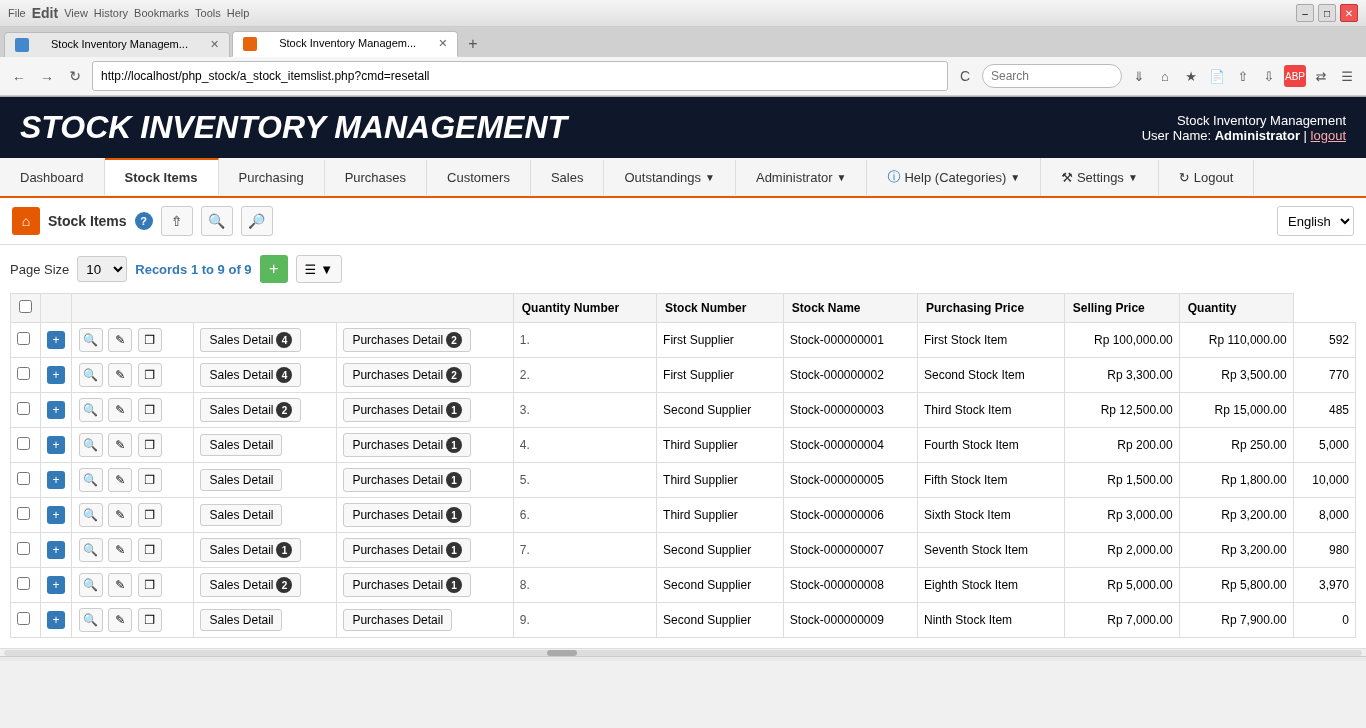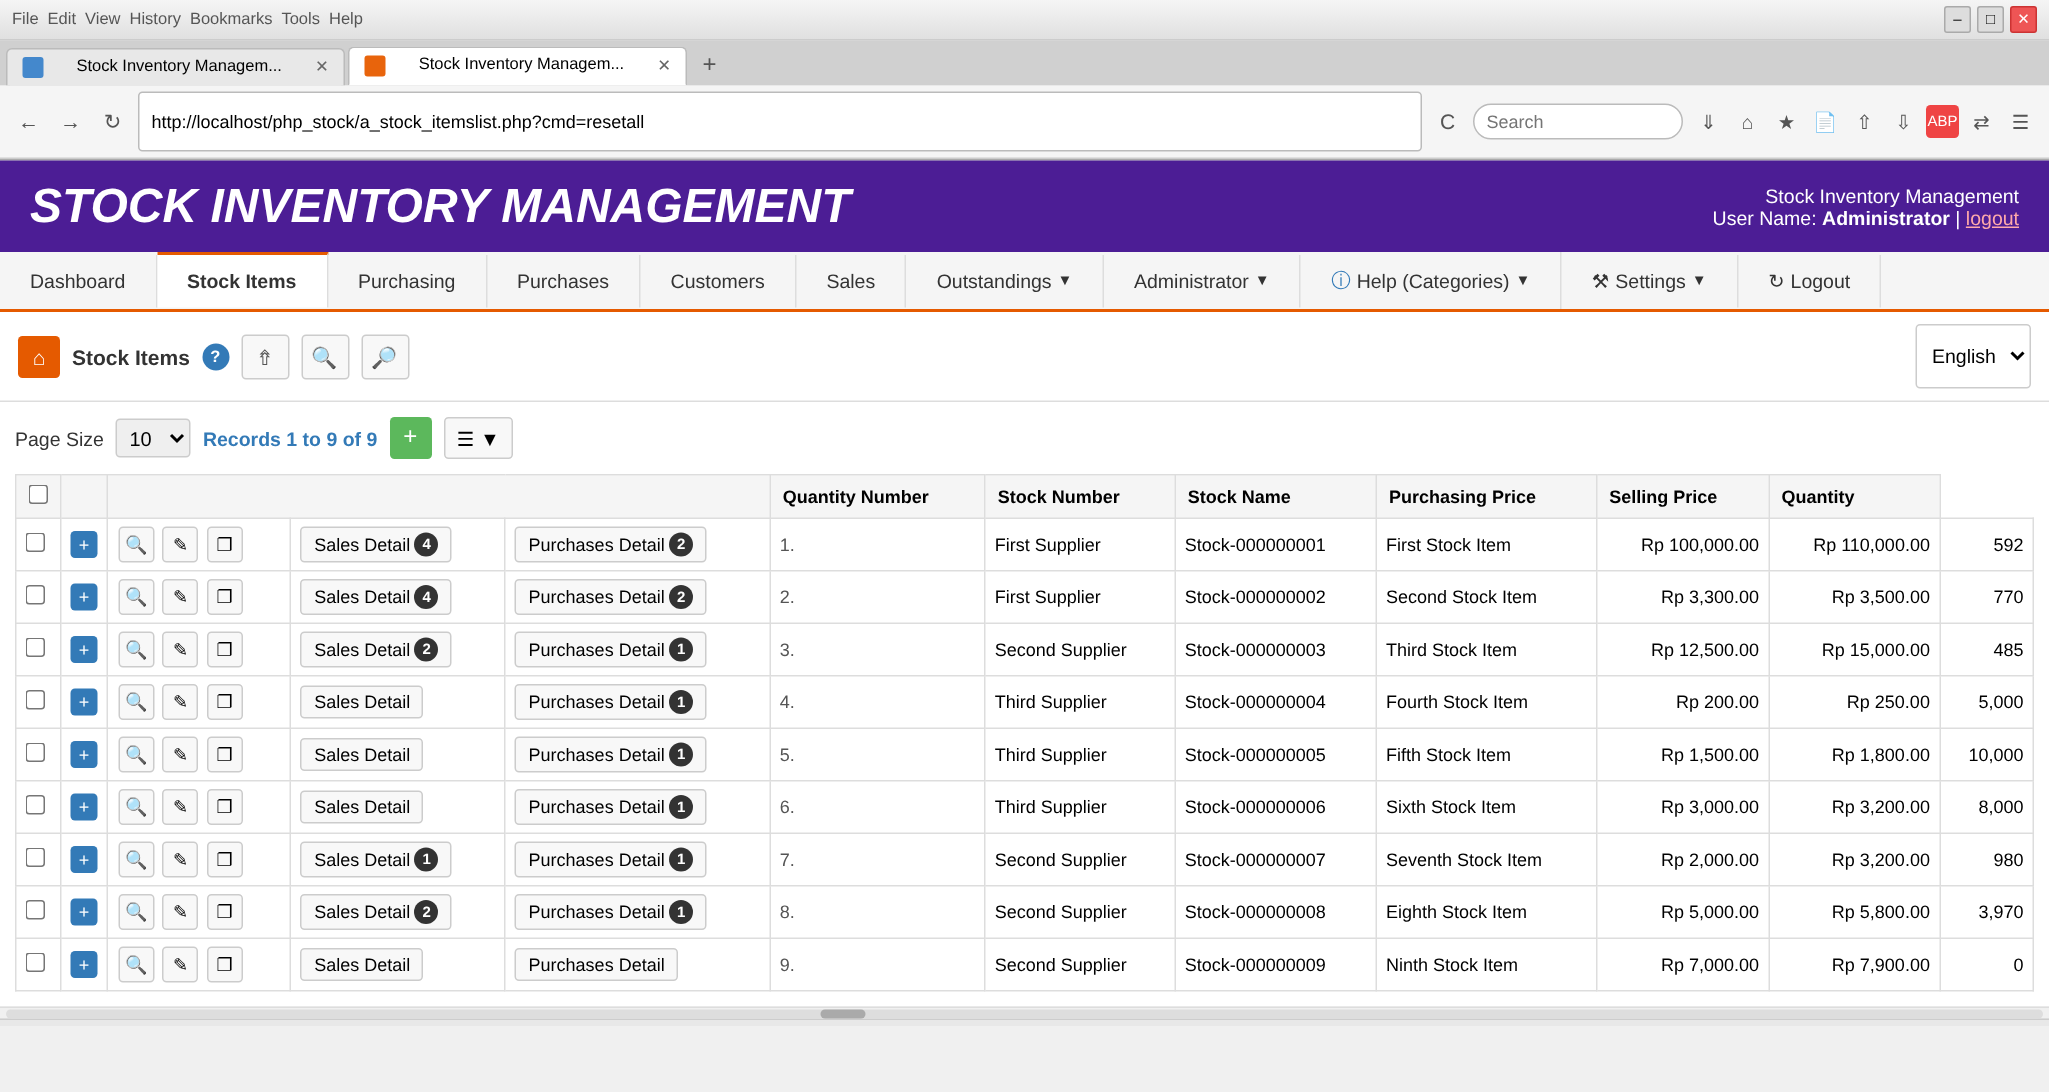"Edit" span { font-size: 11px -> 14px; font-weight: none -> bold }
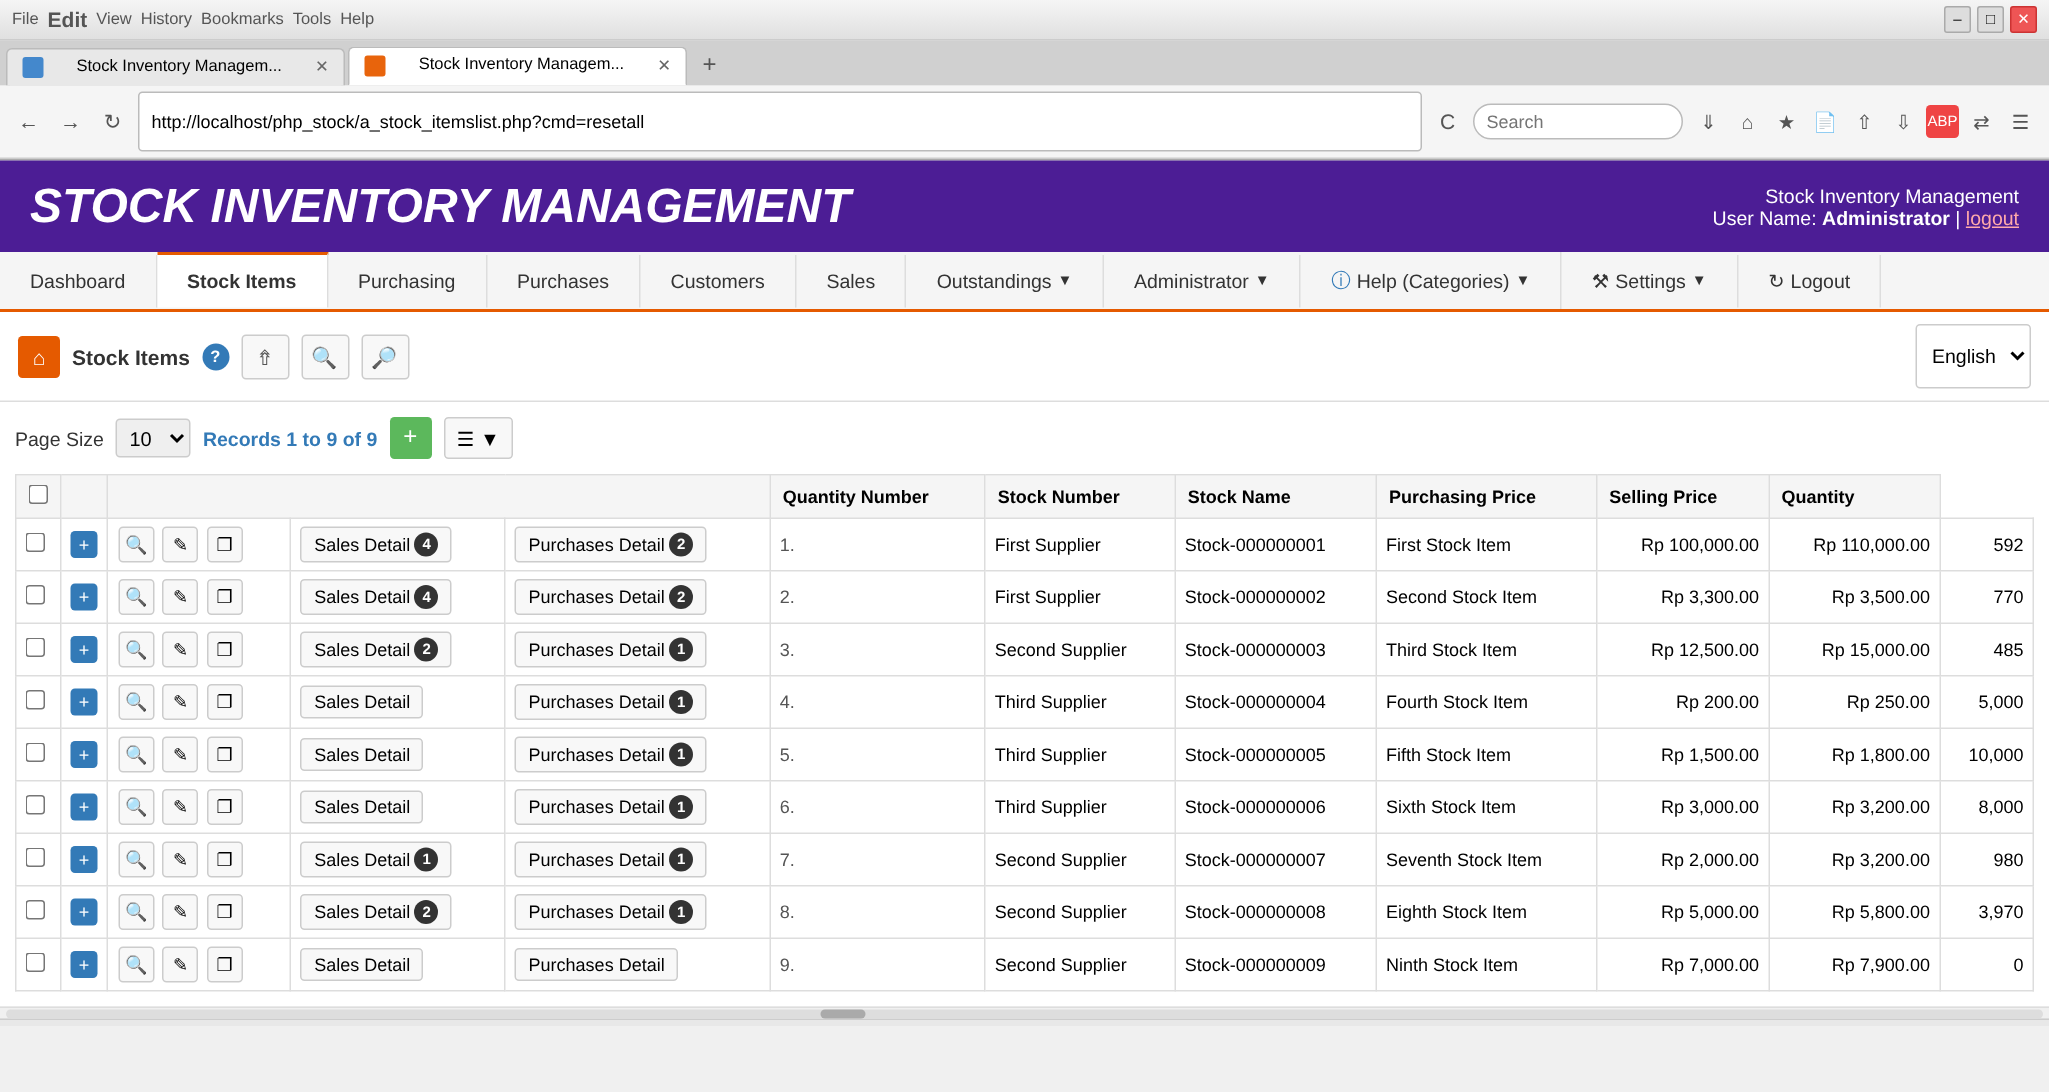"http://localhost/php_stock/a_stock_items" .url-box { height: 40px -> 30px }
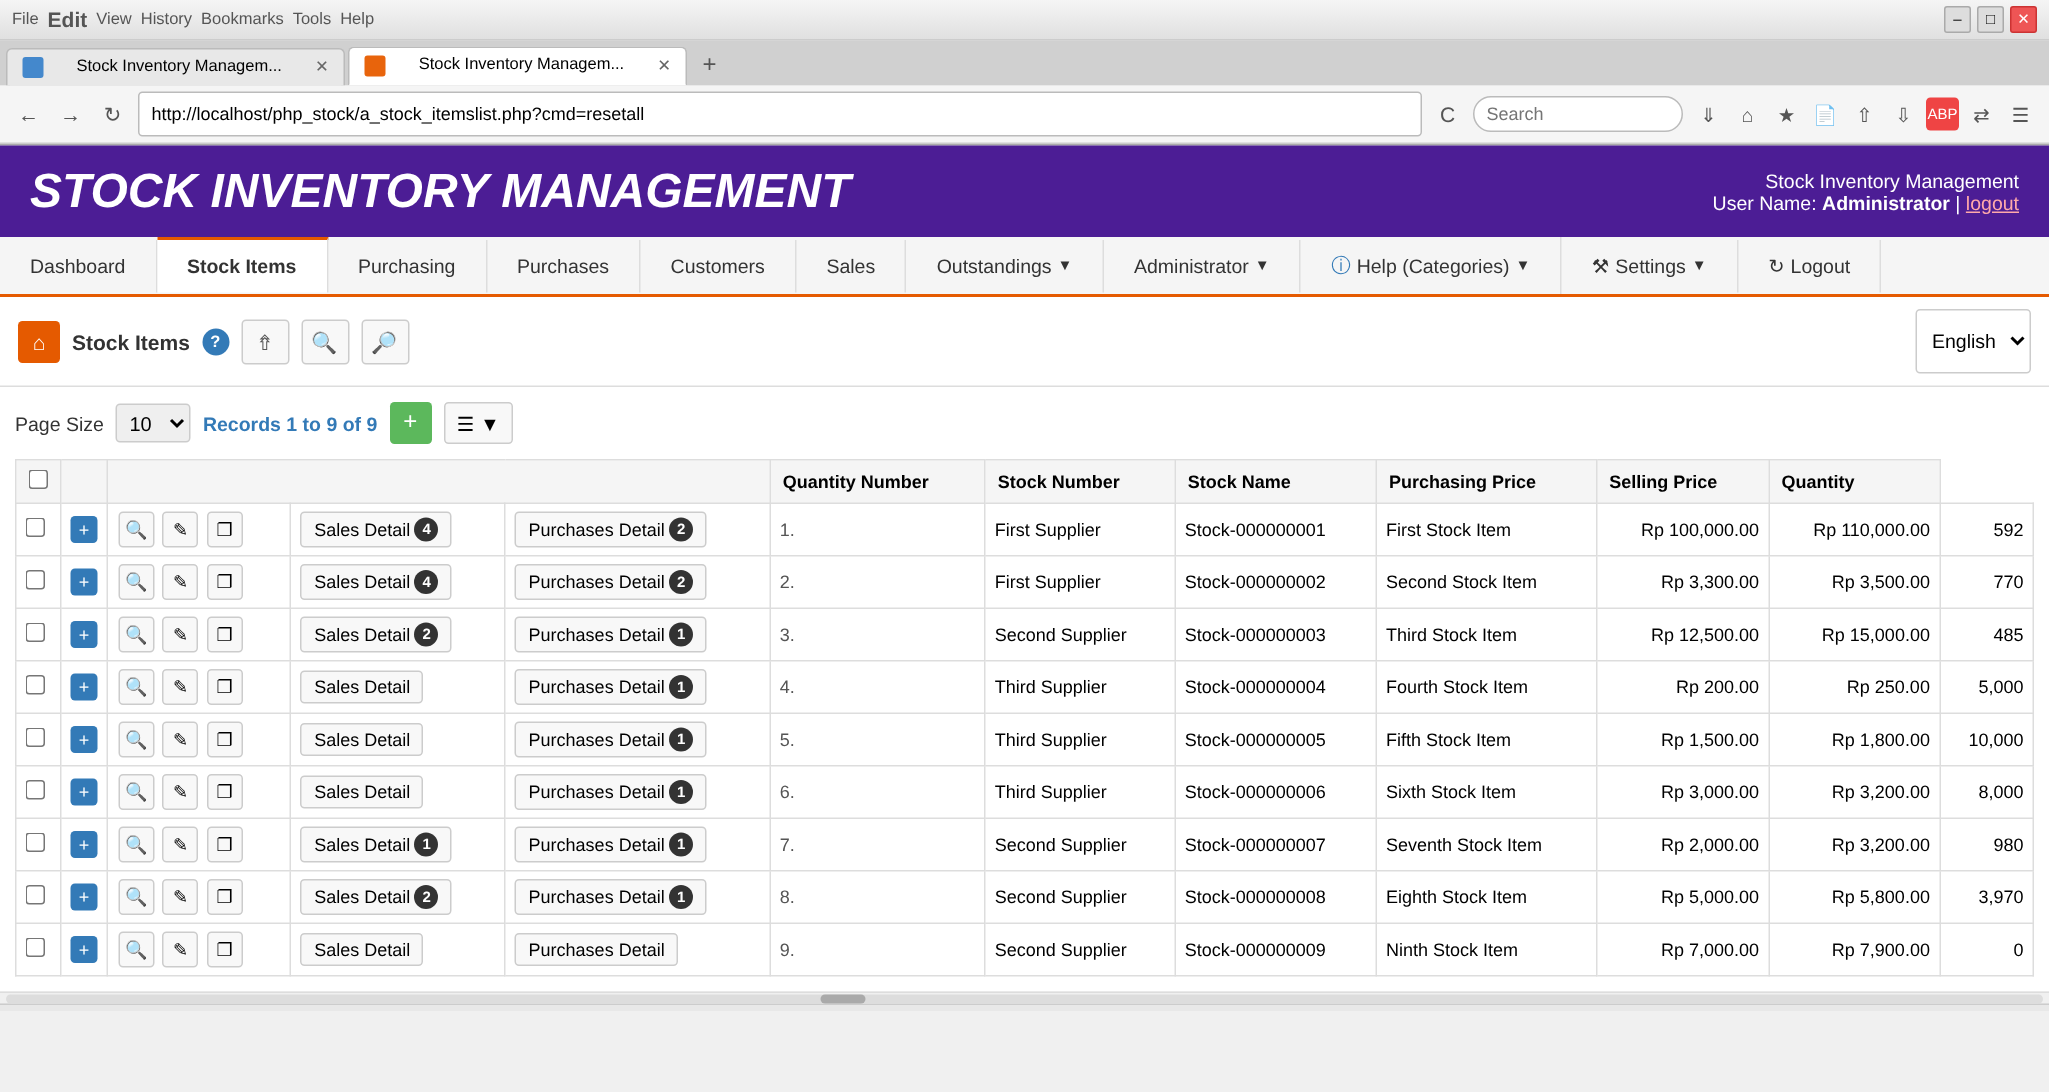"STOCK INVENTORY MANAGEMENT" .app-header { background: #4c1d95 -> #0f172a }
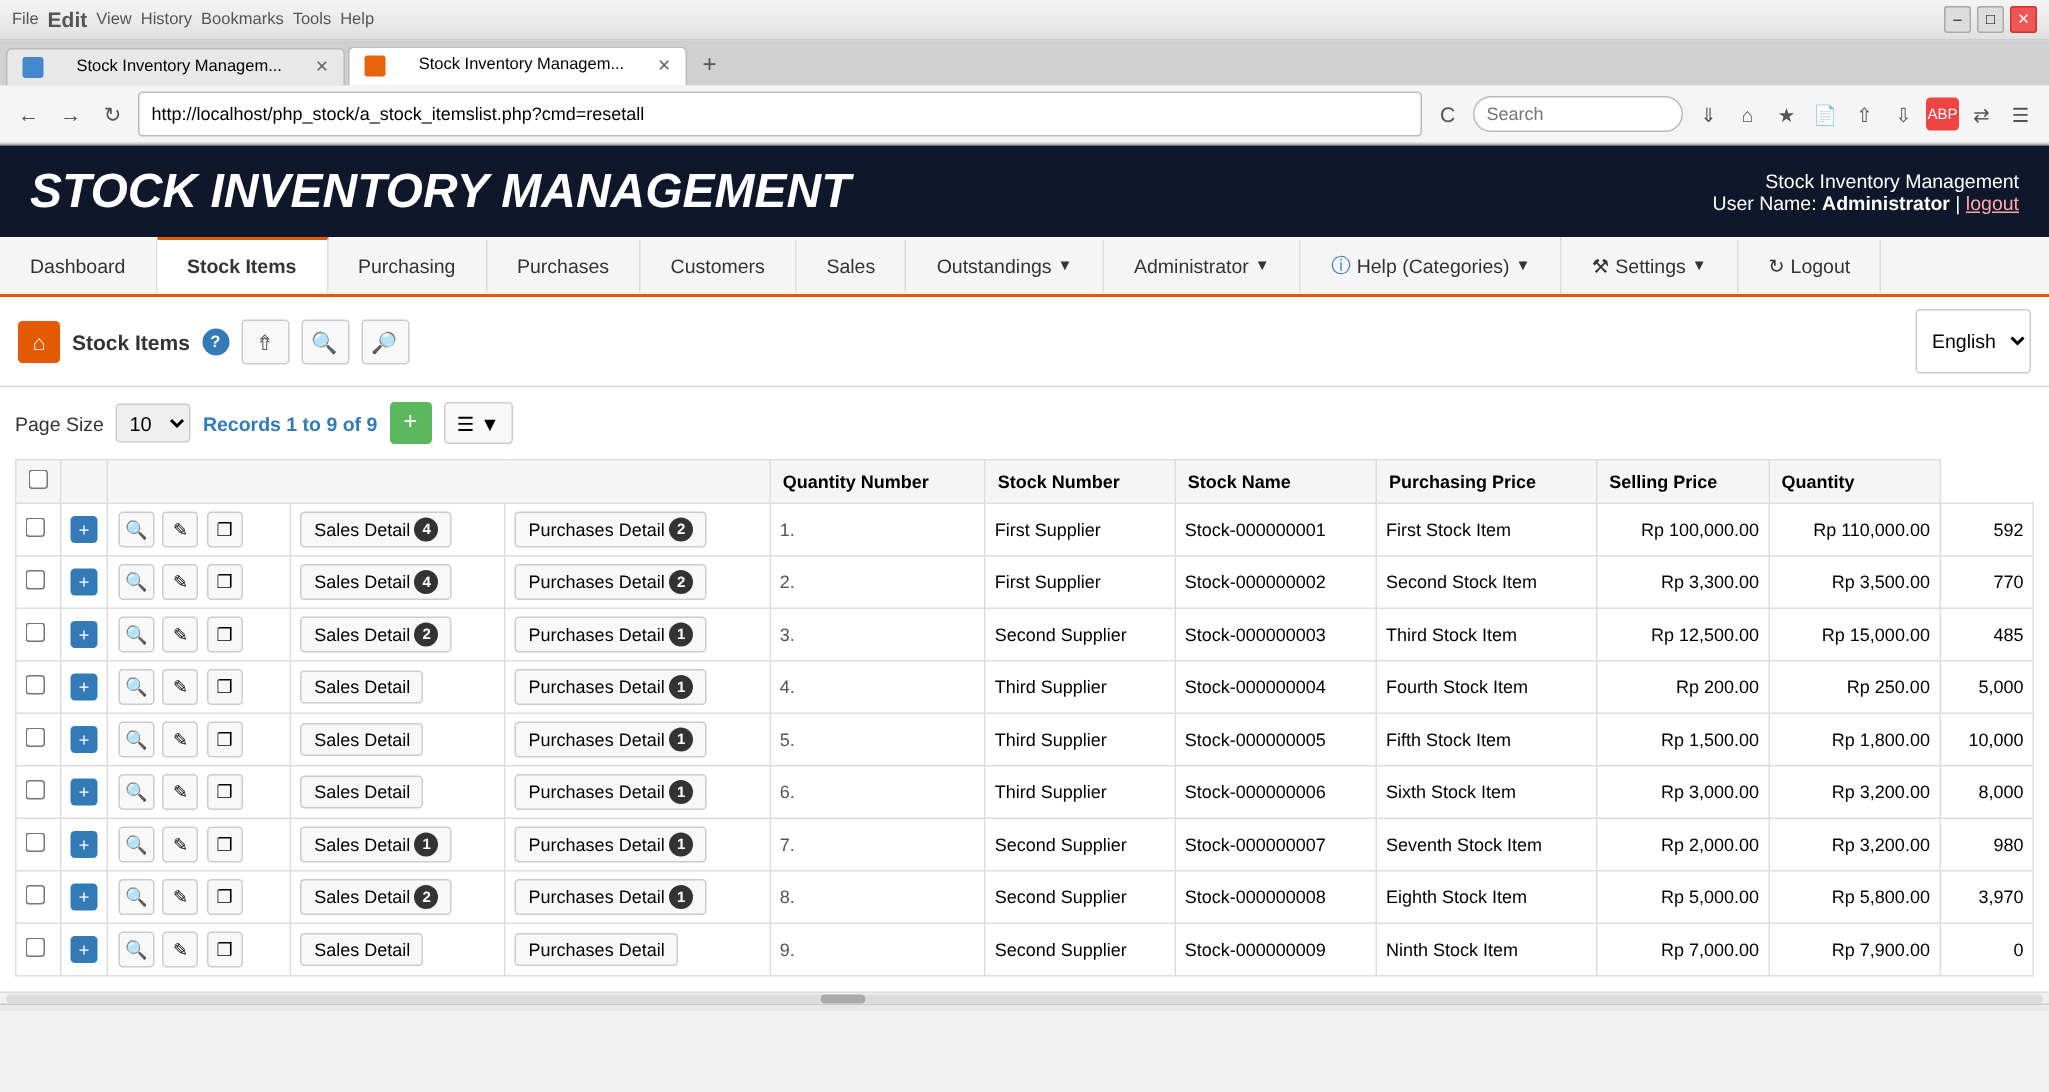"English" .lang-select { height: 43px -> 30px }
